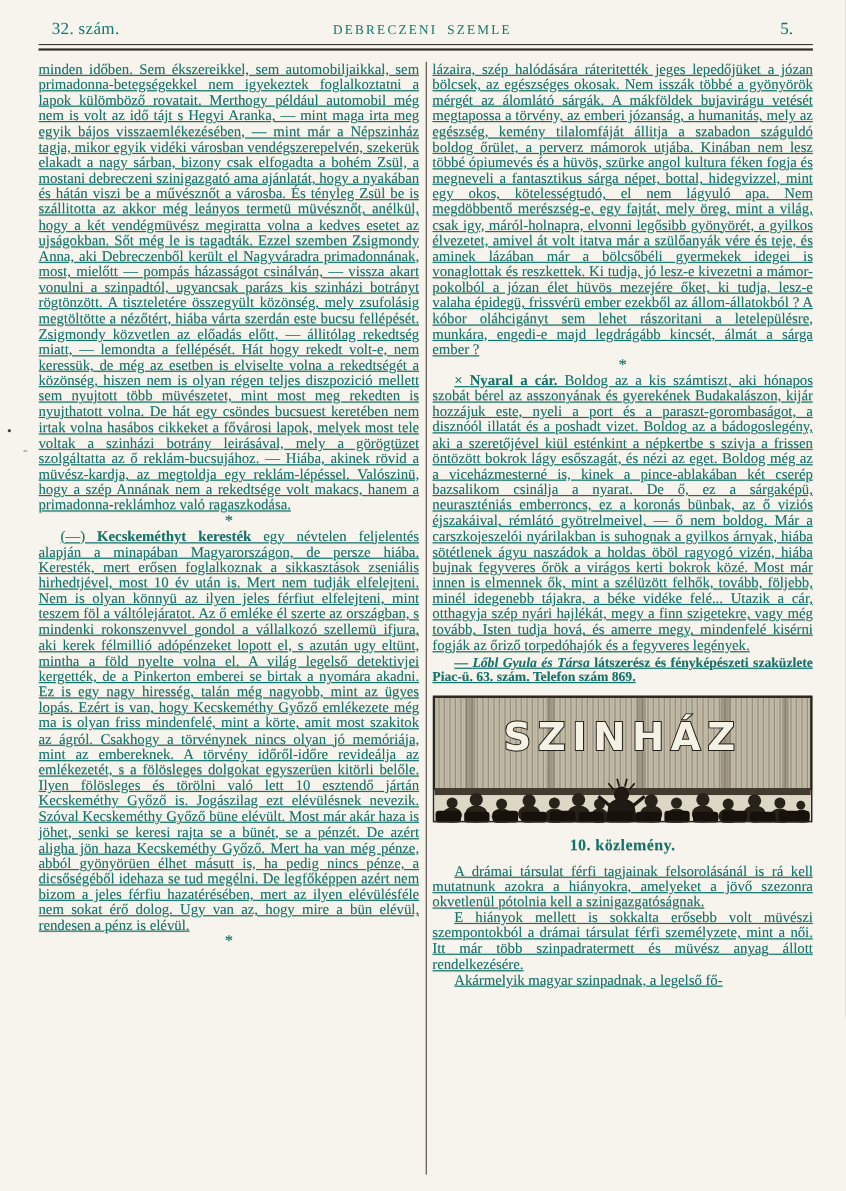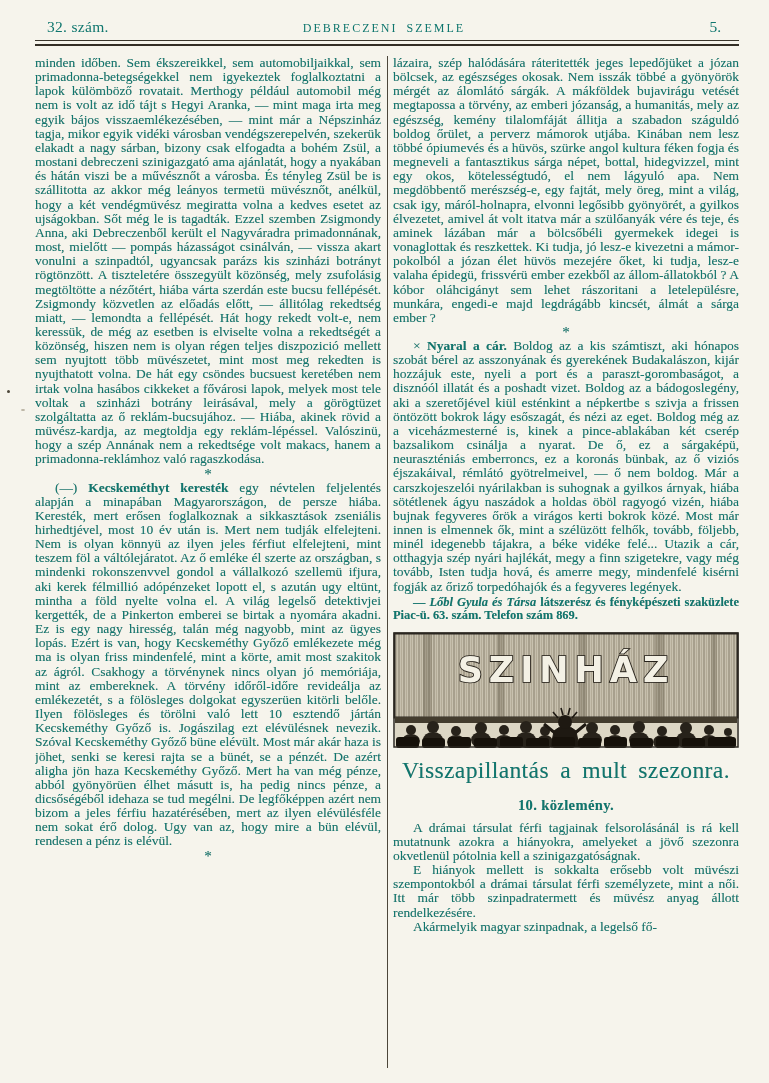"minden időben. Sem ékszereikkel, sem" p { text-decoration: none -> underline }
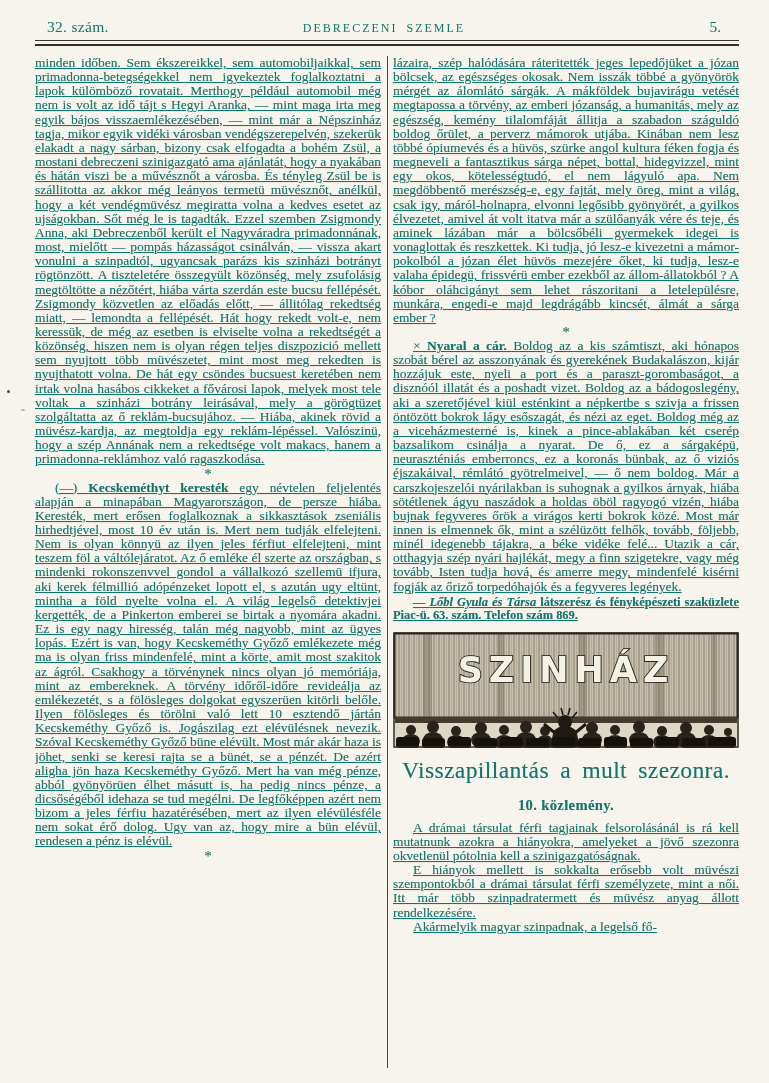"Visszapillantás a mult szezonra." h1.section-title { html: <h1>Visszapillantás a mult szezonra.</h1> -> none }
